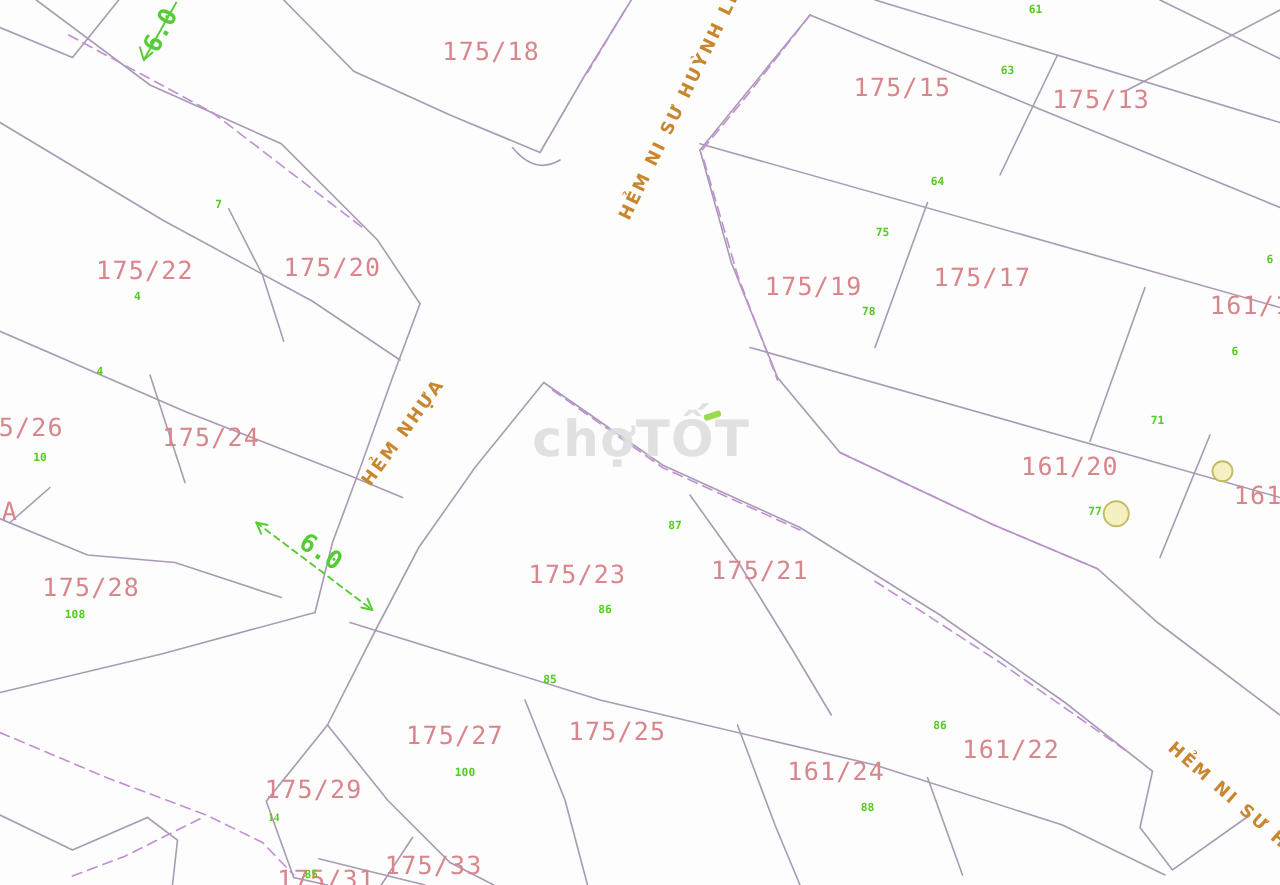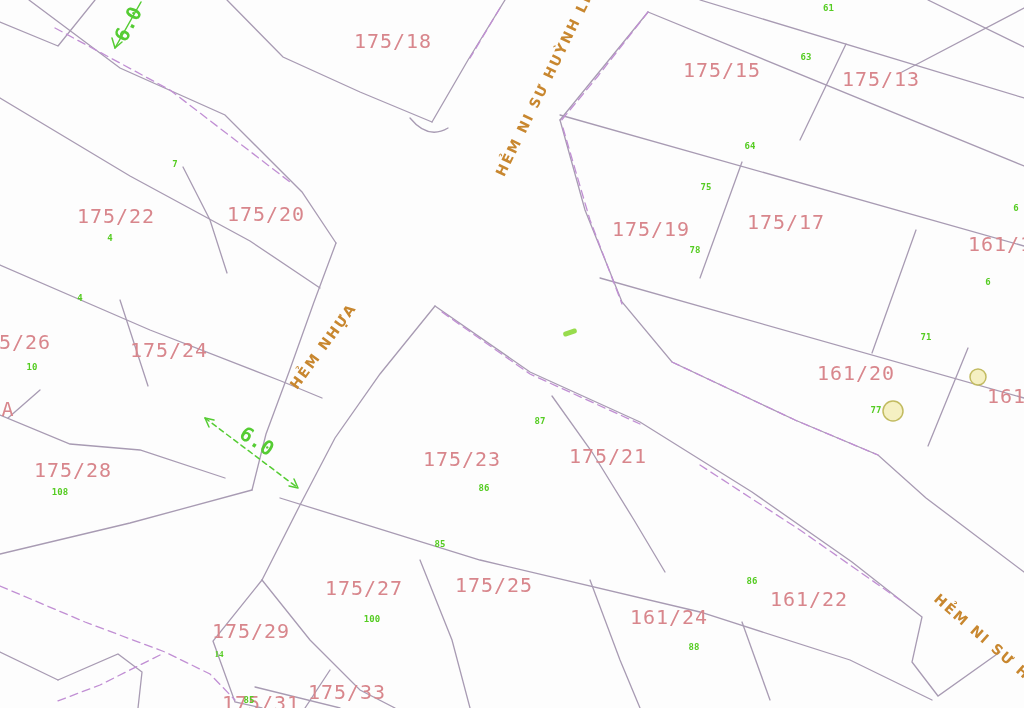"chợTỐT" div { html: none -> <div><span>chợ</span><span>TỐT</span></div> }
